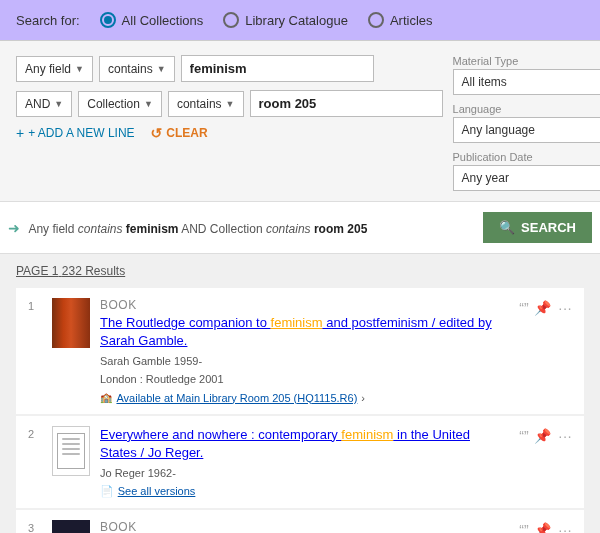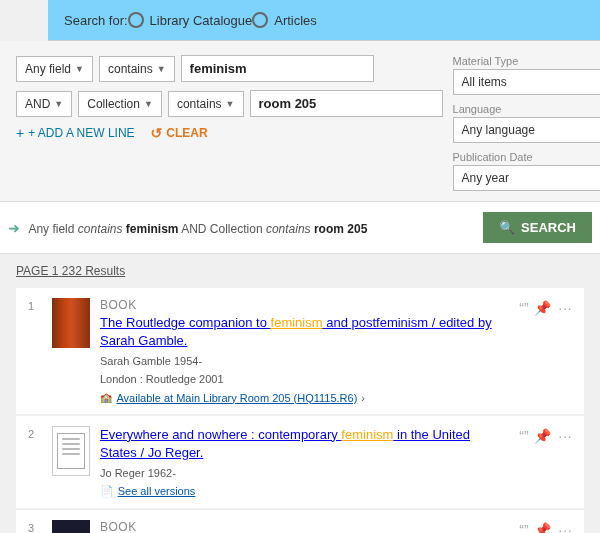"Search for:" .search-for-bar { background: #7dd3fc -> #c4b5fd; gap: none -> 20px; margin-left: 48px -> none }
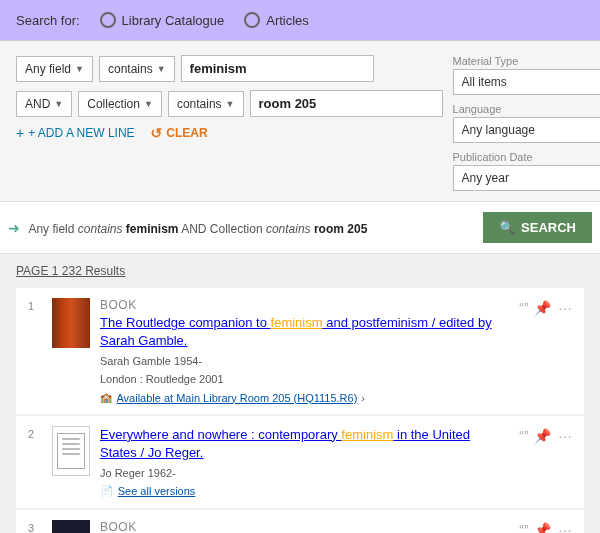"All Collections" label.radio-option { html: none -> <label> <div></div> <span>All Collections</span> </label> }
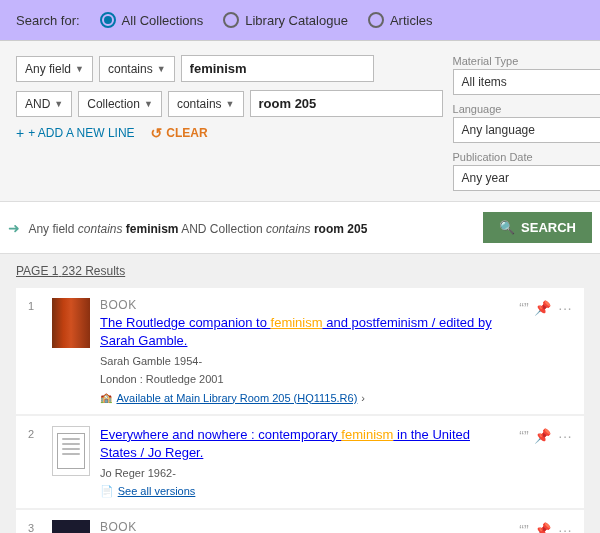"Sarah Gamble 1954-" span { text: 1954- -> 1959- }
